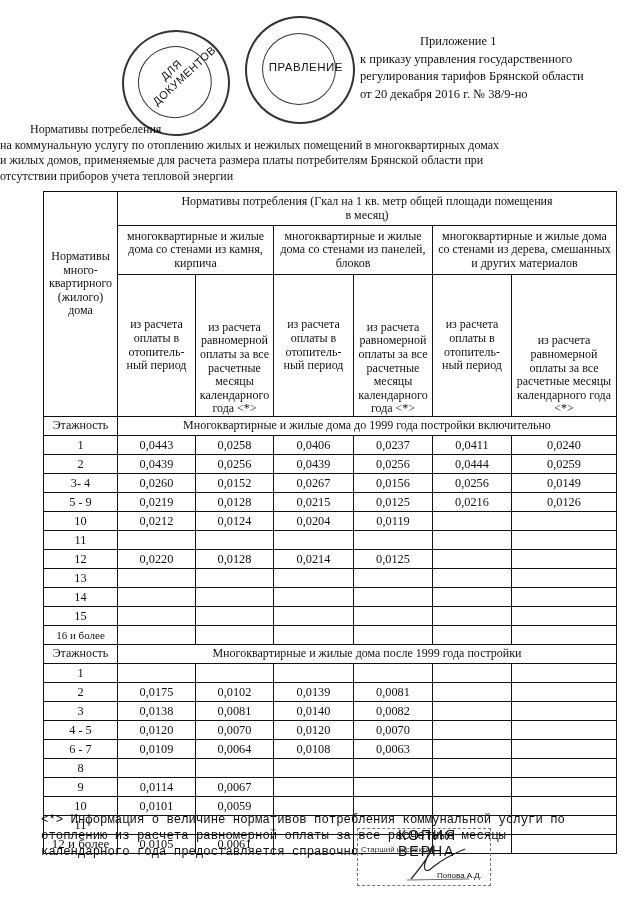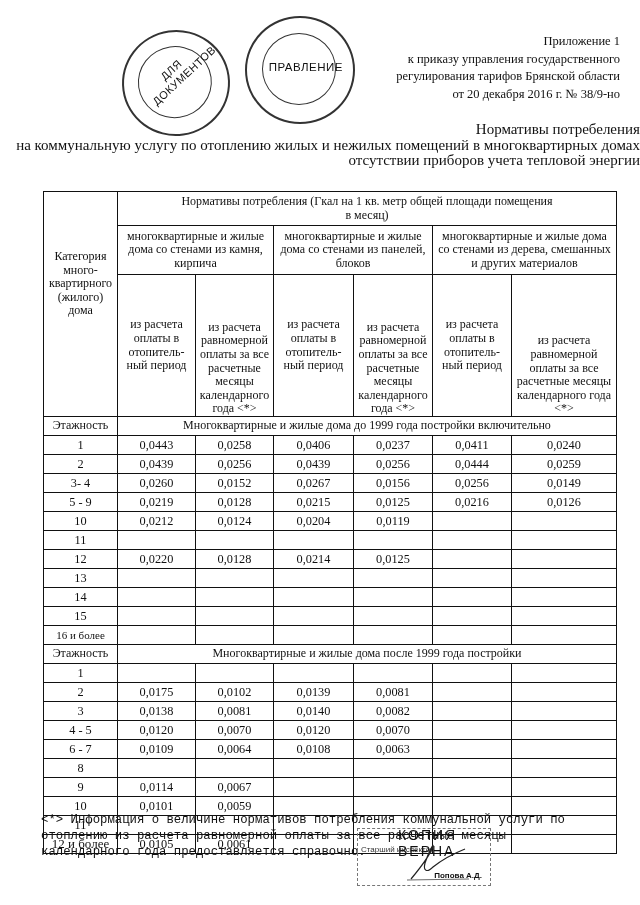"Приложение 1" .appendix { text-align: right -> left }
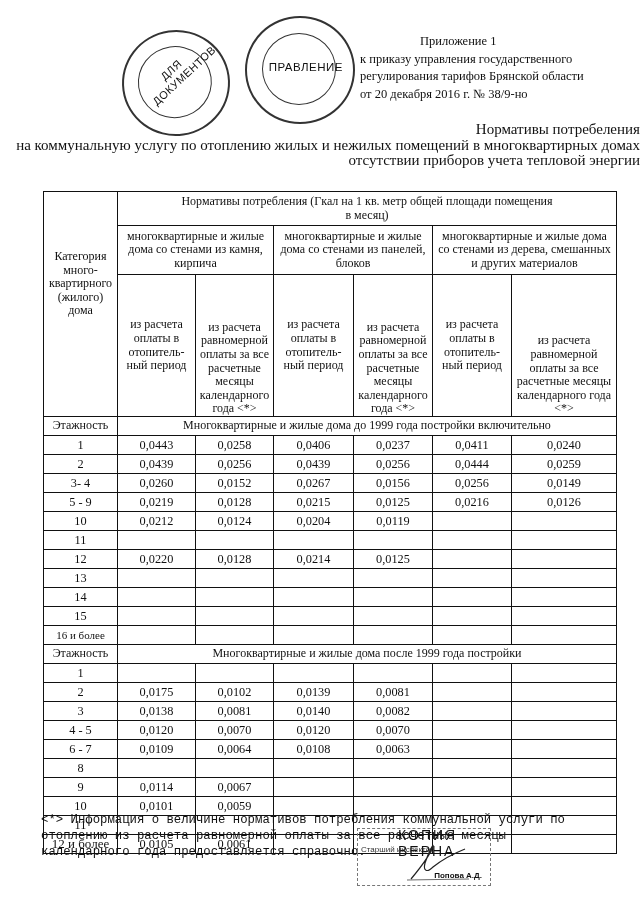"Нормативы потребеления" .title { font-size: 15px -> 12px; text-align: right -> left }
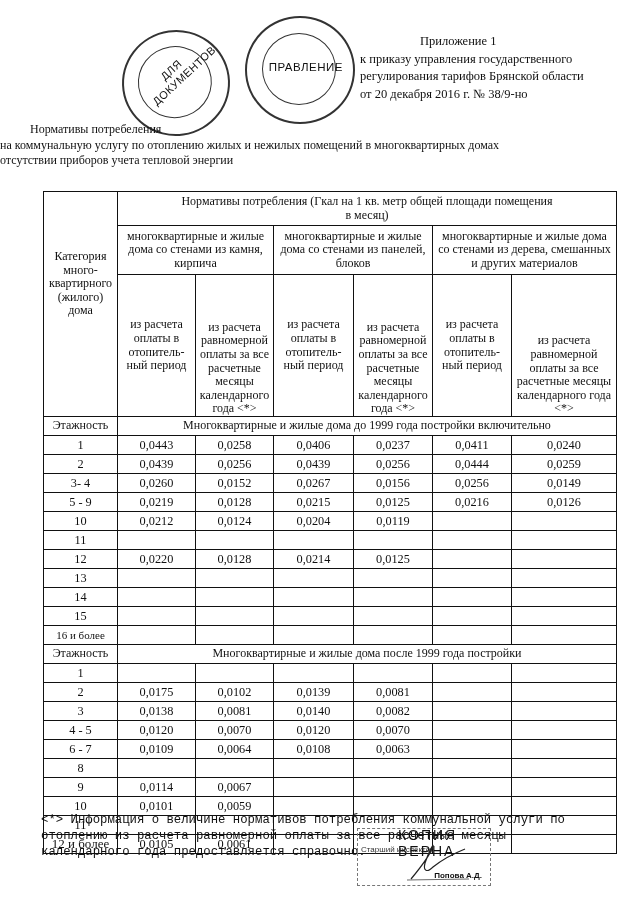"и жилых домов, применяемые для" div { html: none -> <div>и жилых домов, применяемые для расчета размера платы потребителям Брянской области при</div> }
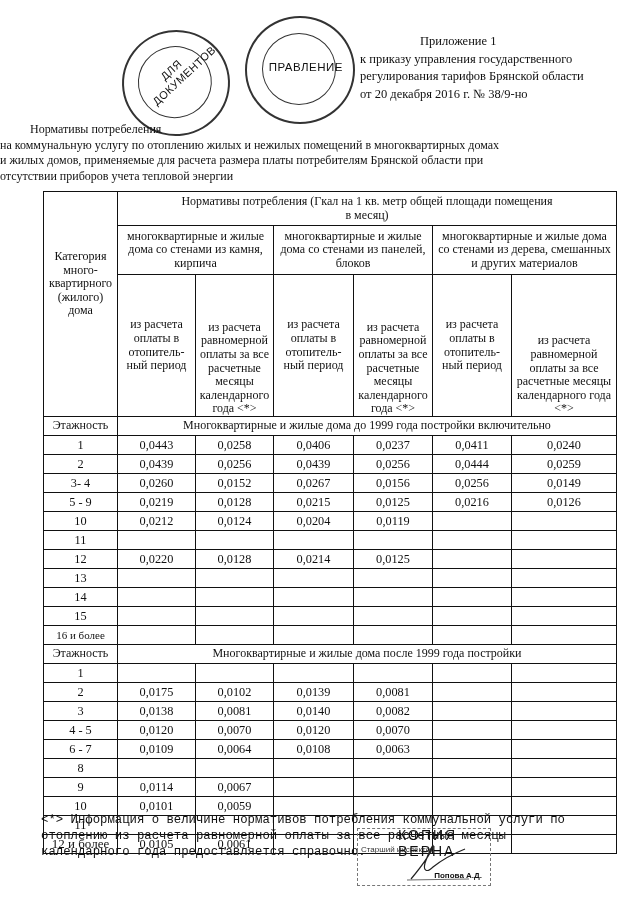"Категория много-квартирного (жилого)" td { text: Категория -> Нормативы }
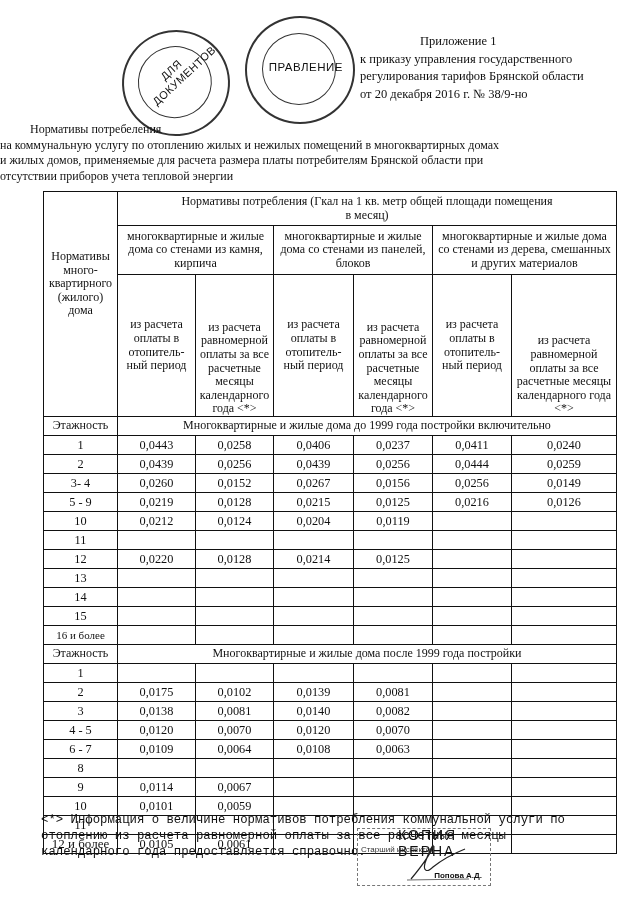"Попова А.Д." .cert-name { font-weight: bold -> normal }
